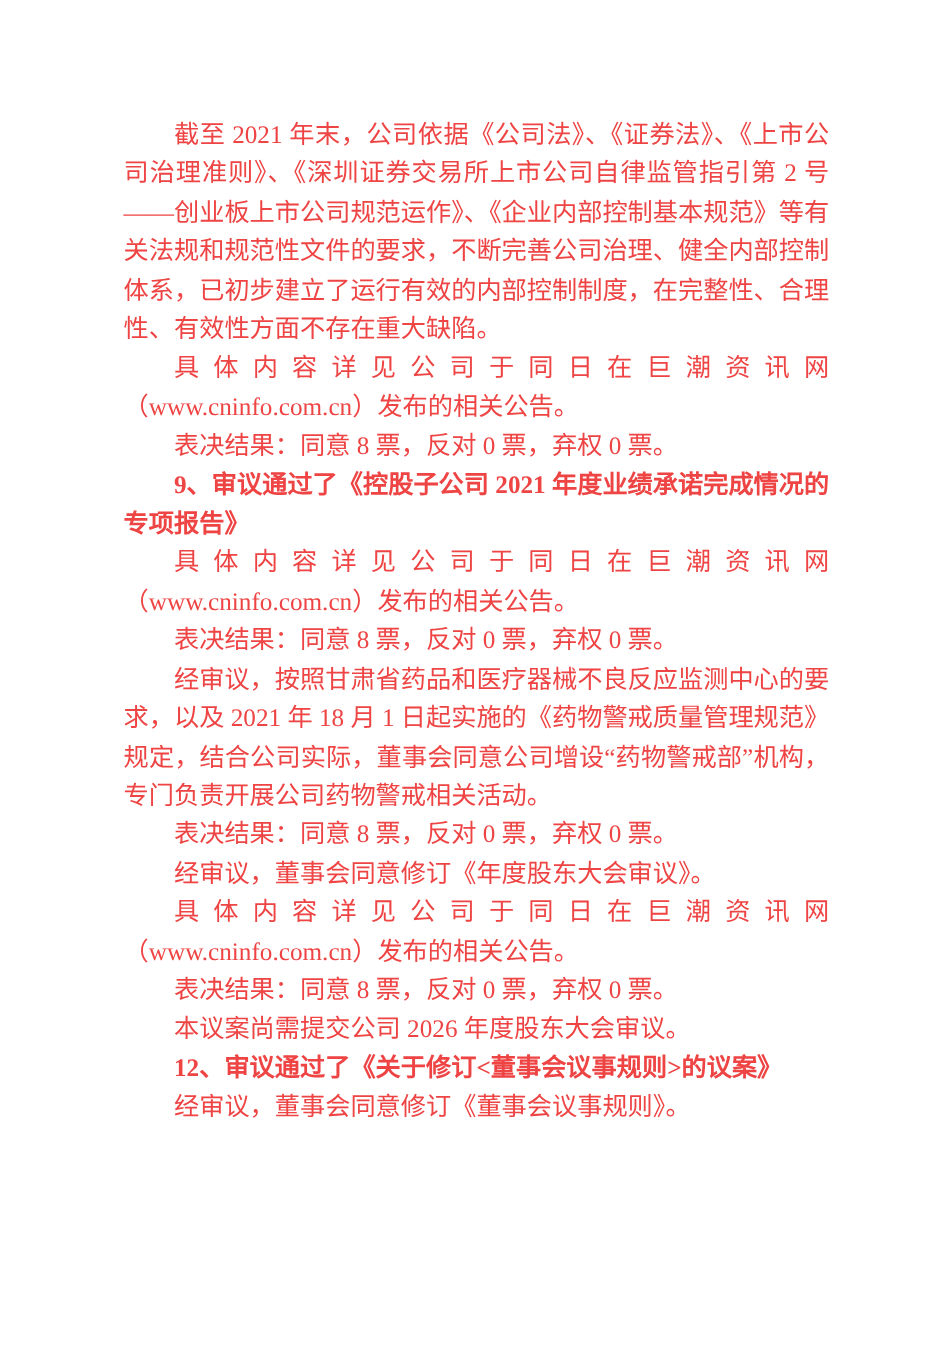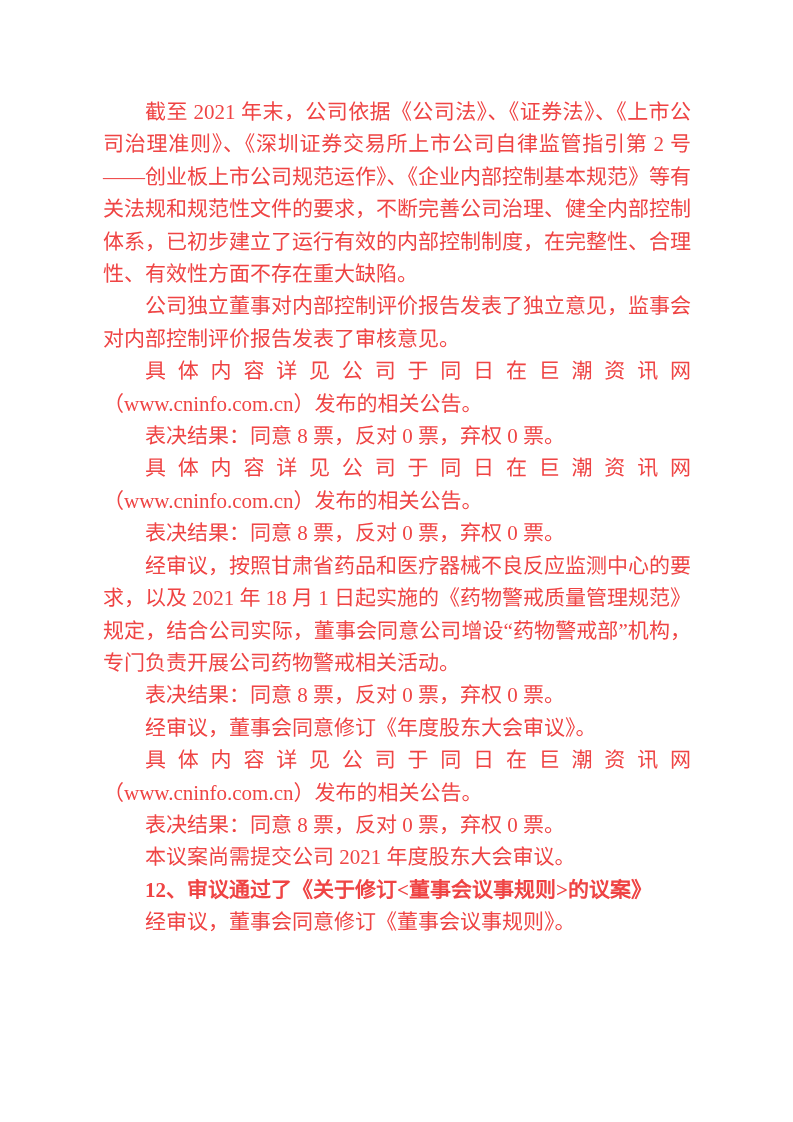"公司独立董事对内部控制评价报告发表了独立意见，监事会对内部控制评价报告发表了审核" p { html: <p>公司独立董事对内部控制评价报告发表了独立意见，监事会对内部控制评价报告发表了审核意见。</p> -> none }
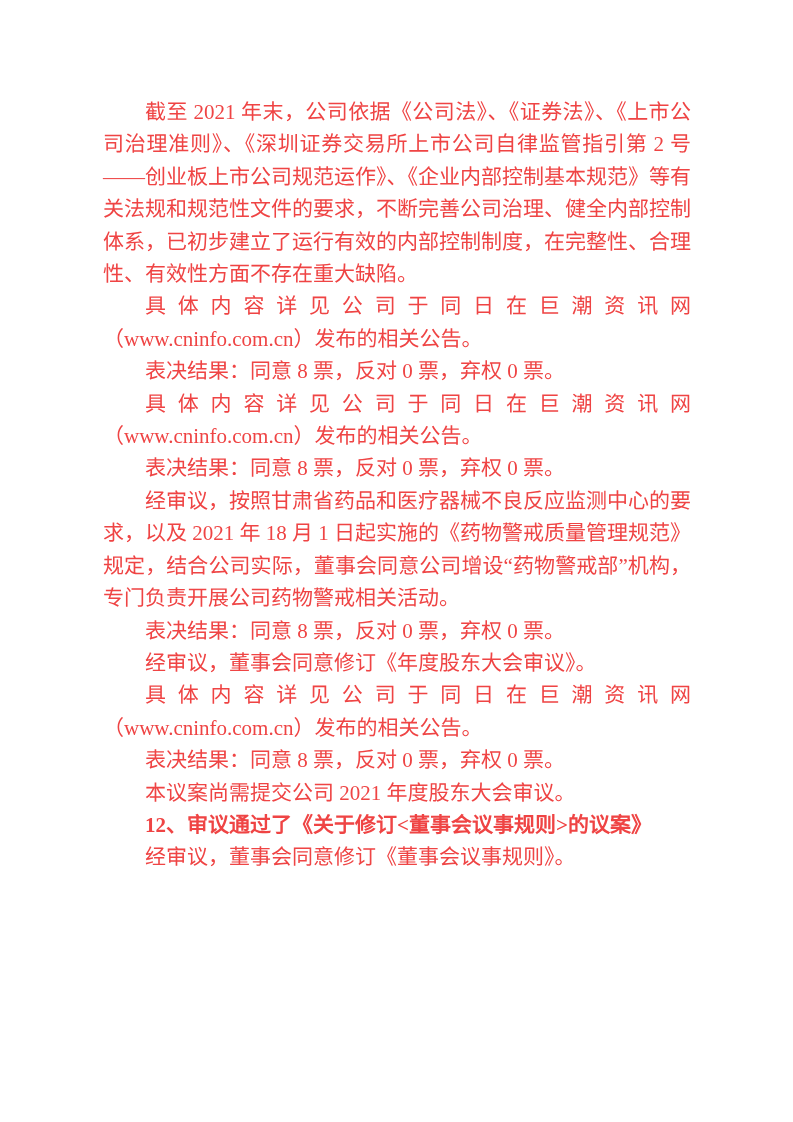"9、审议通过了《控股子公司 2021 年度业绩承诺完成情况的专项报告》" p.heading { html: none -> <p>9、审议通过了《控股子公司 2021 年度业绩承诺完成情况的专项报告》</p> }
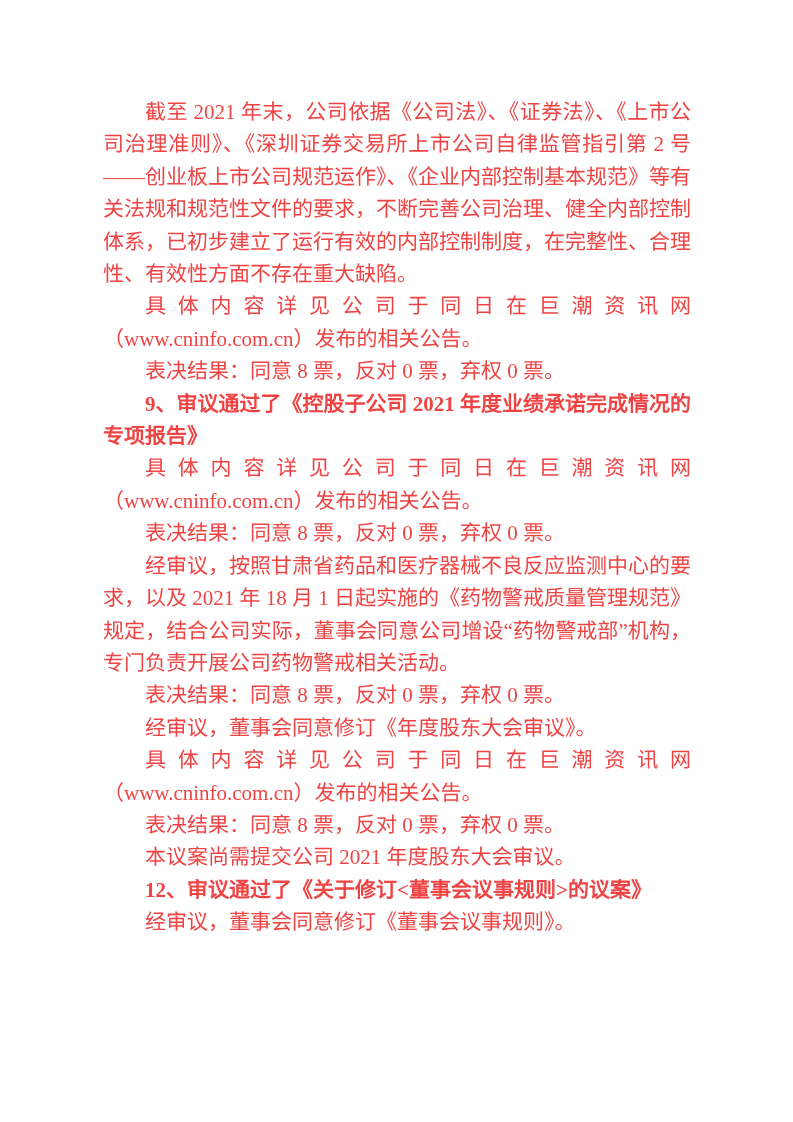"本议案尚需提交公司 2021 年度股东大会审议。" p { text: 2021 -> 2026 }
